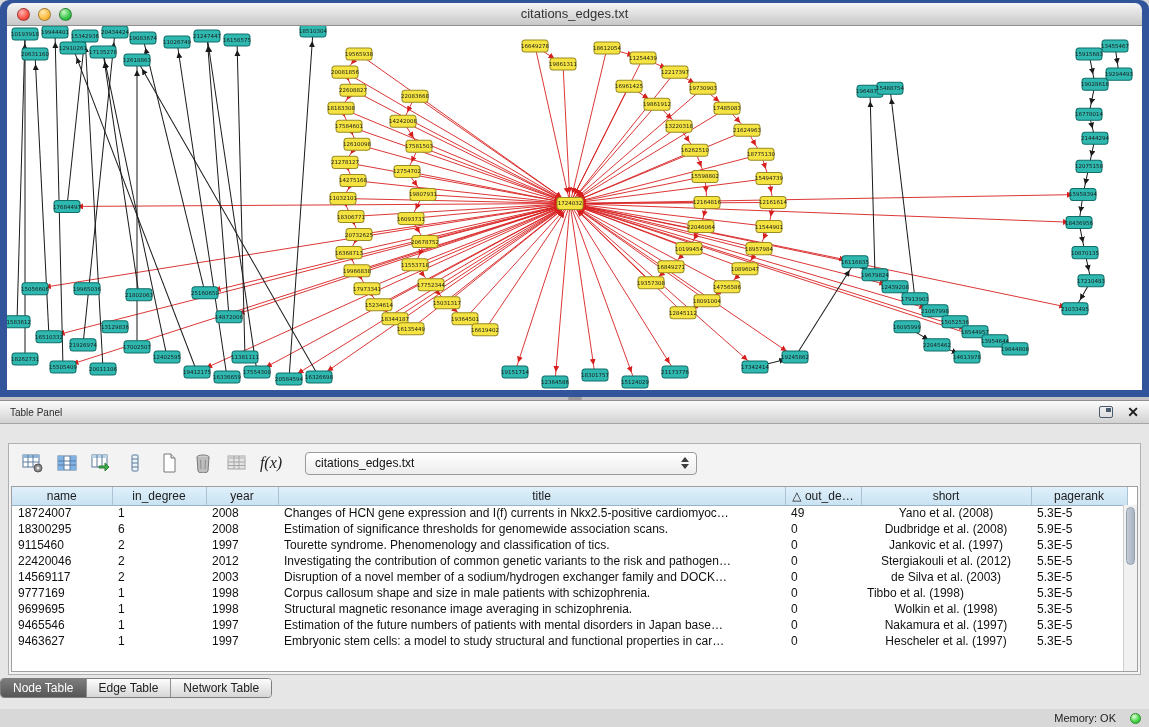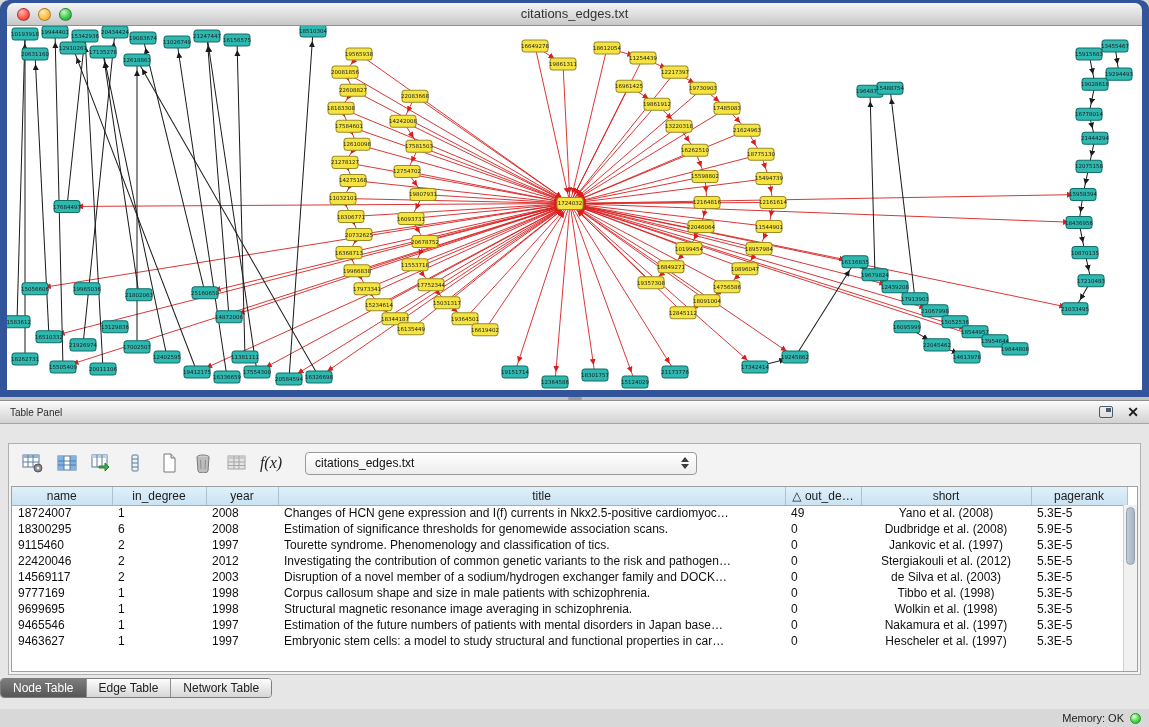"Tibbo et al. (1998)" td { text-align: center -> left }
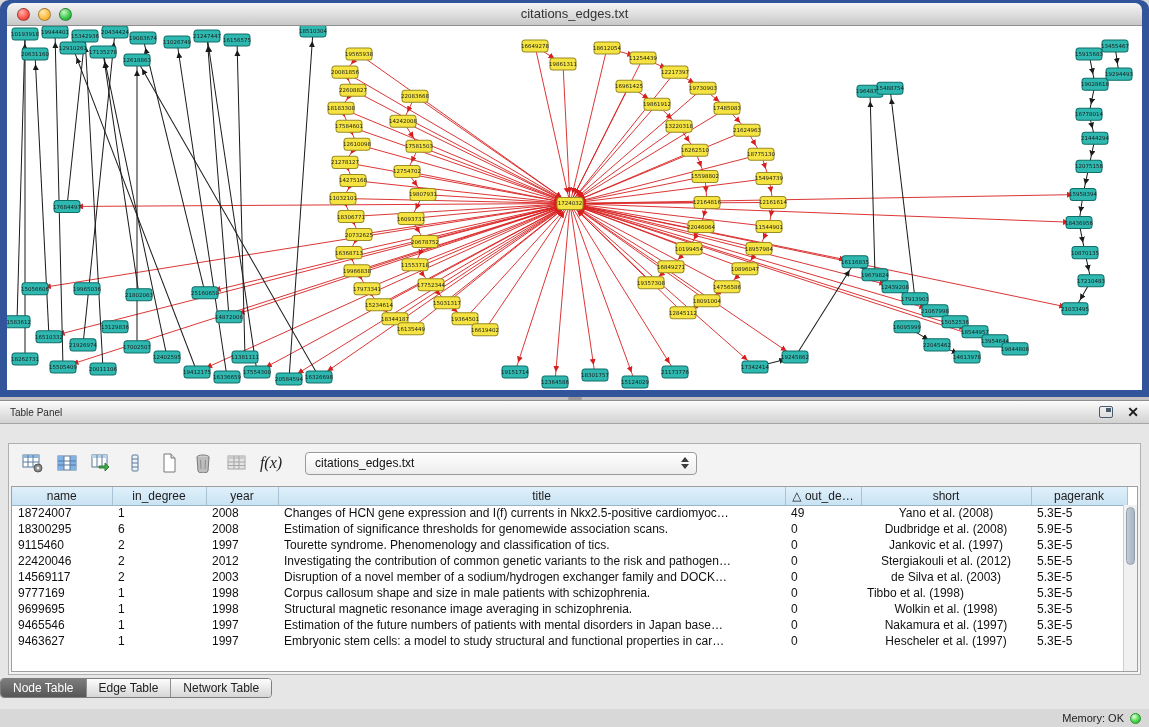"Memory: OK" .statusbar { gap: 6px -> 14px }
